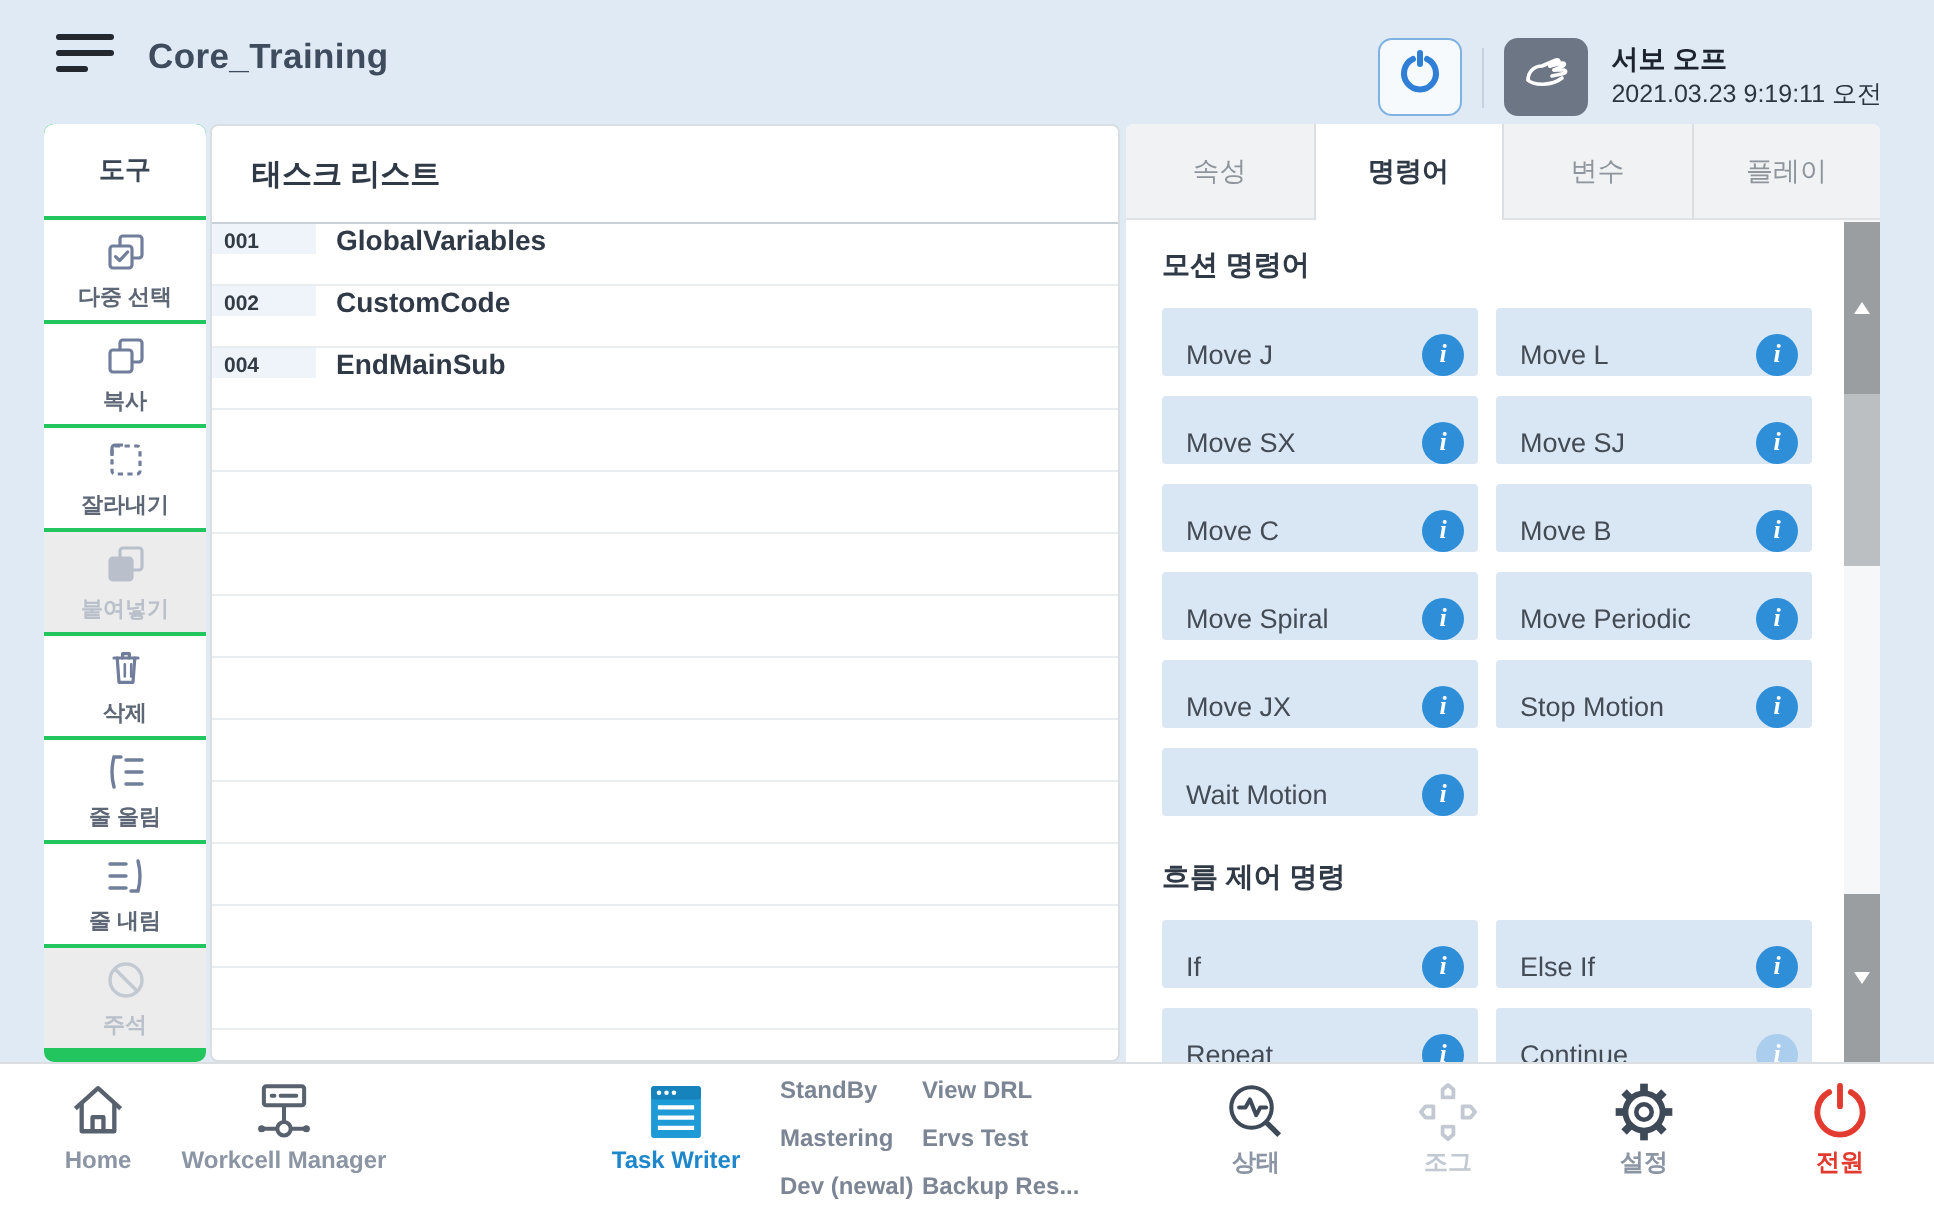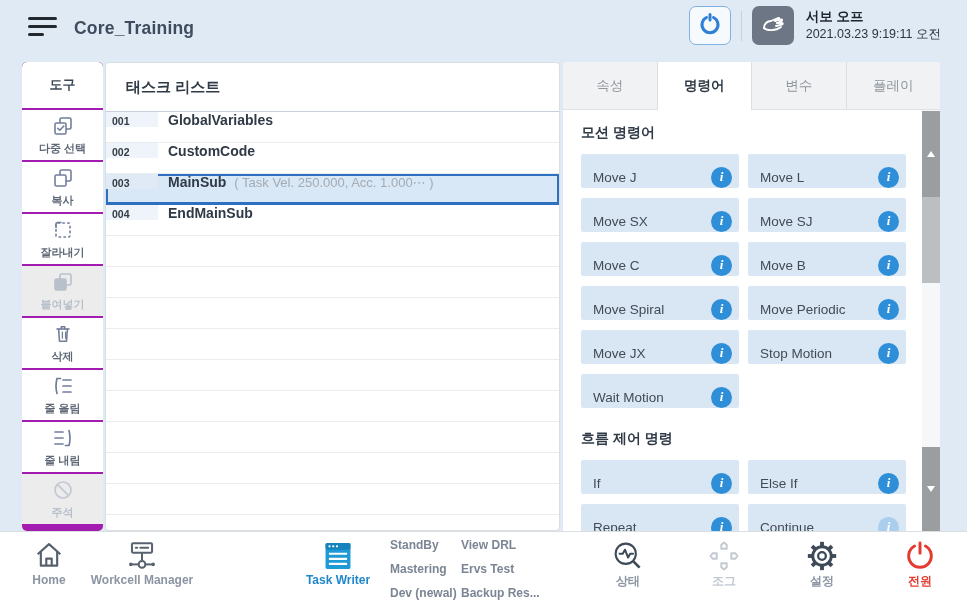"서보 오프" .hdr-right { top: 6px -> 19px }
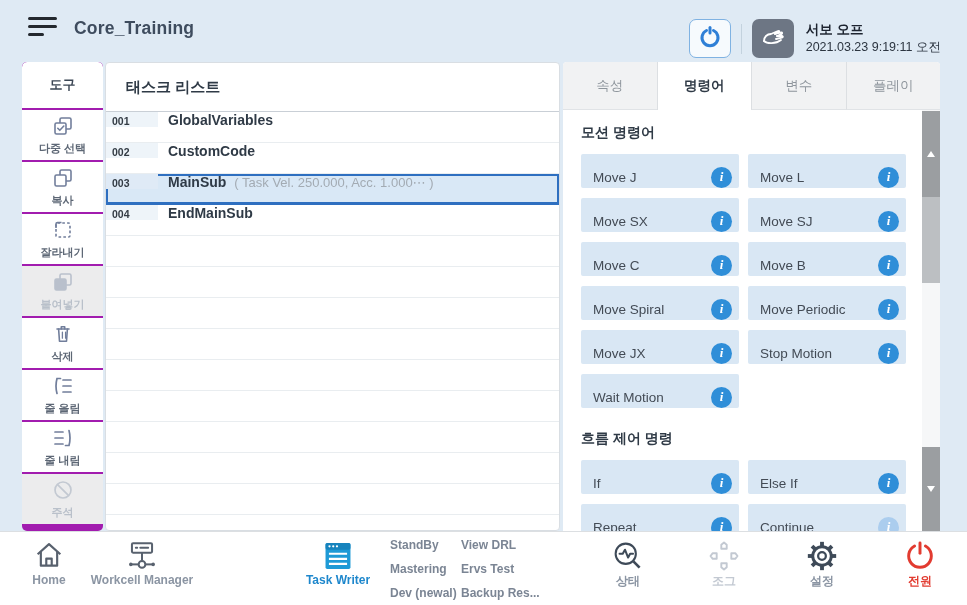"도구" .toolbar { background: #a21caf -> #22c55e }
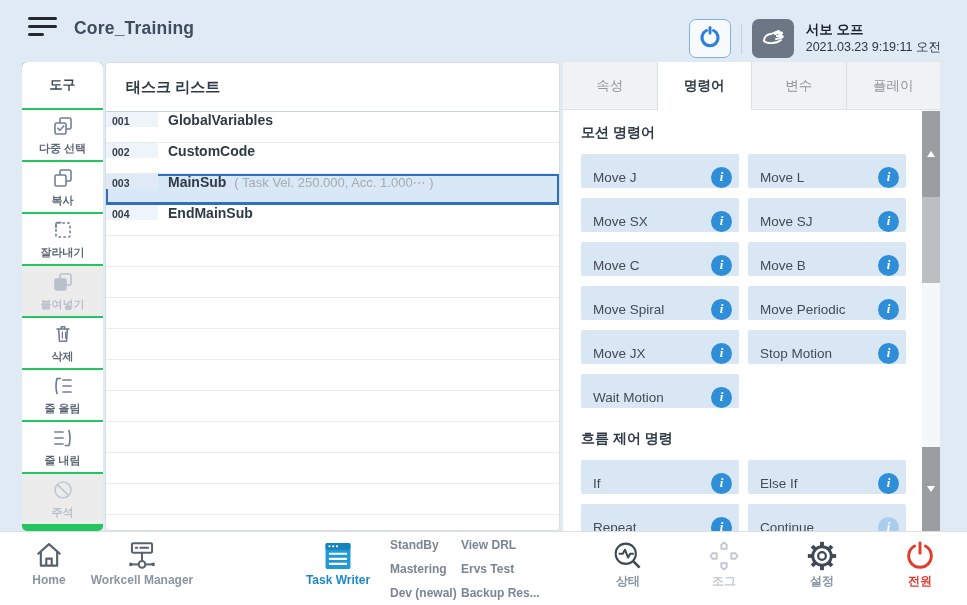"003" div.task-row { html: <div> <div>003</div> <div> <span>MainSub</span> <span>( Task Vel. 250.000, Acc. 1.000⋯ )</span> </div> </div> -> none }
